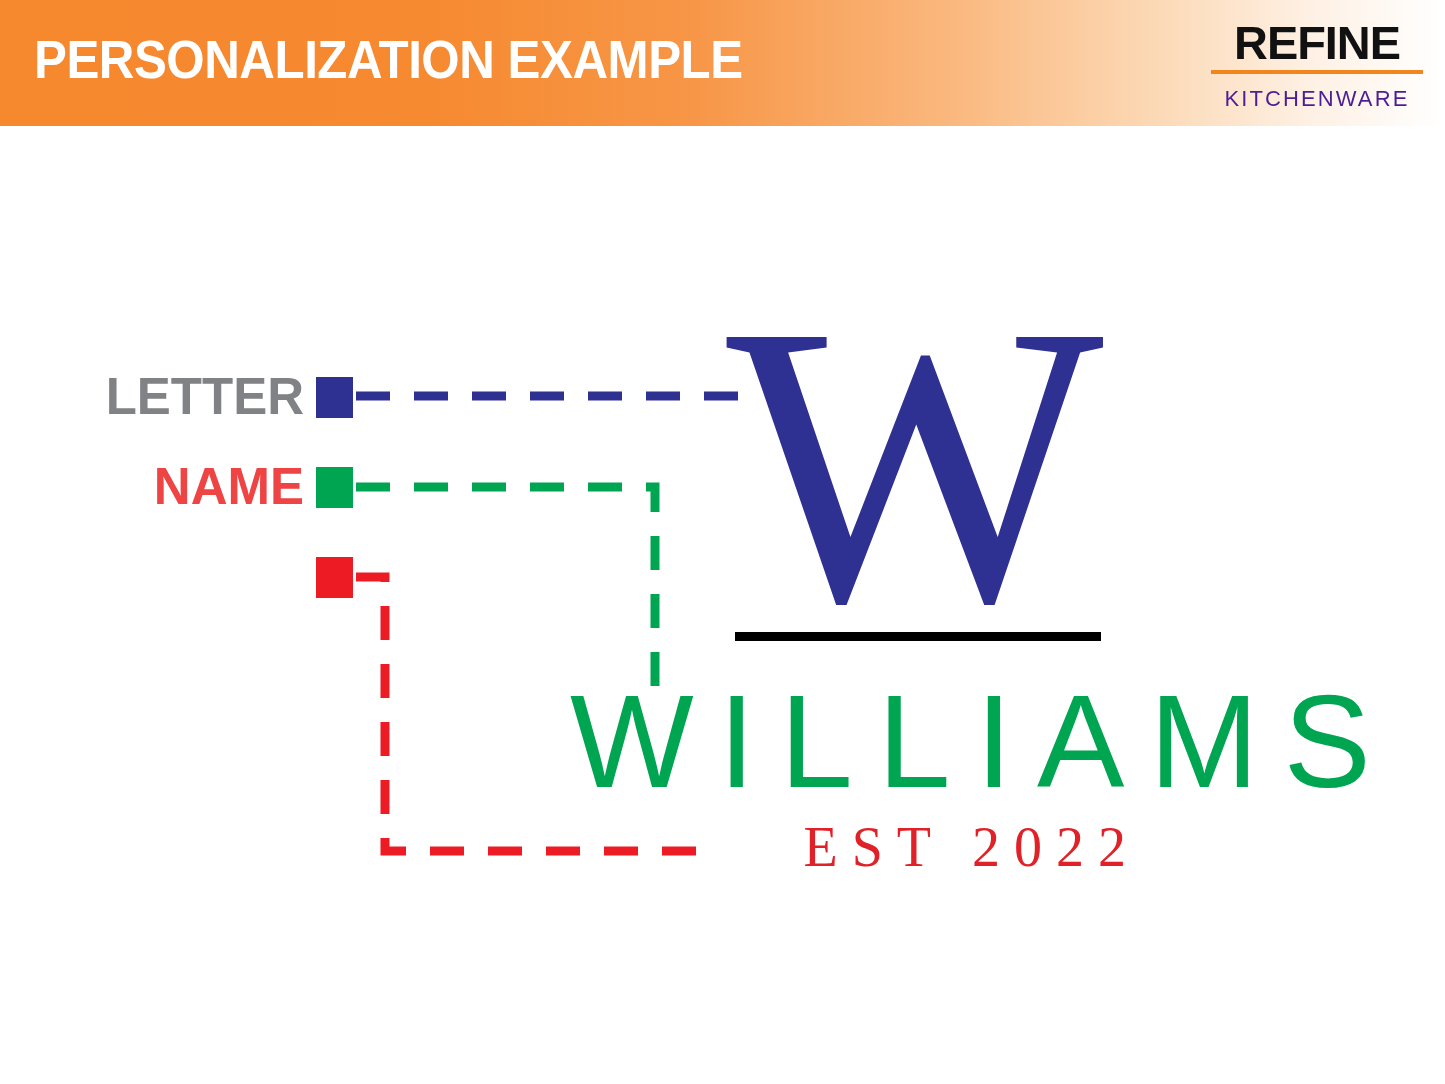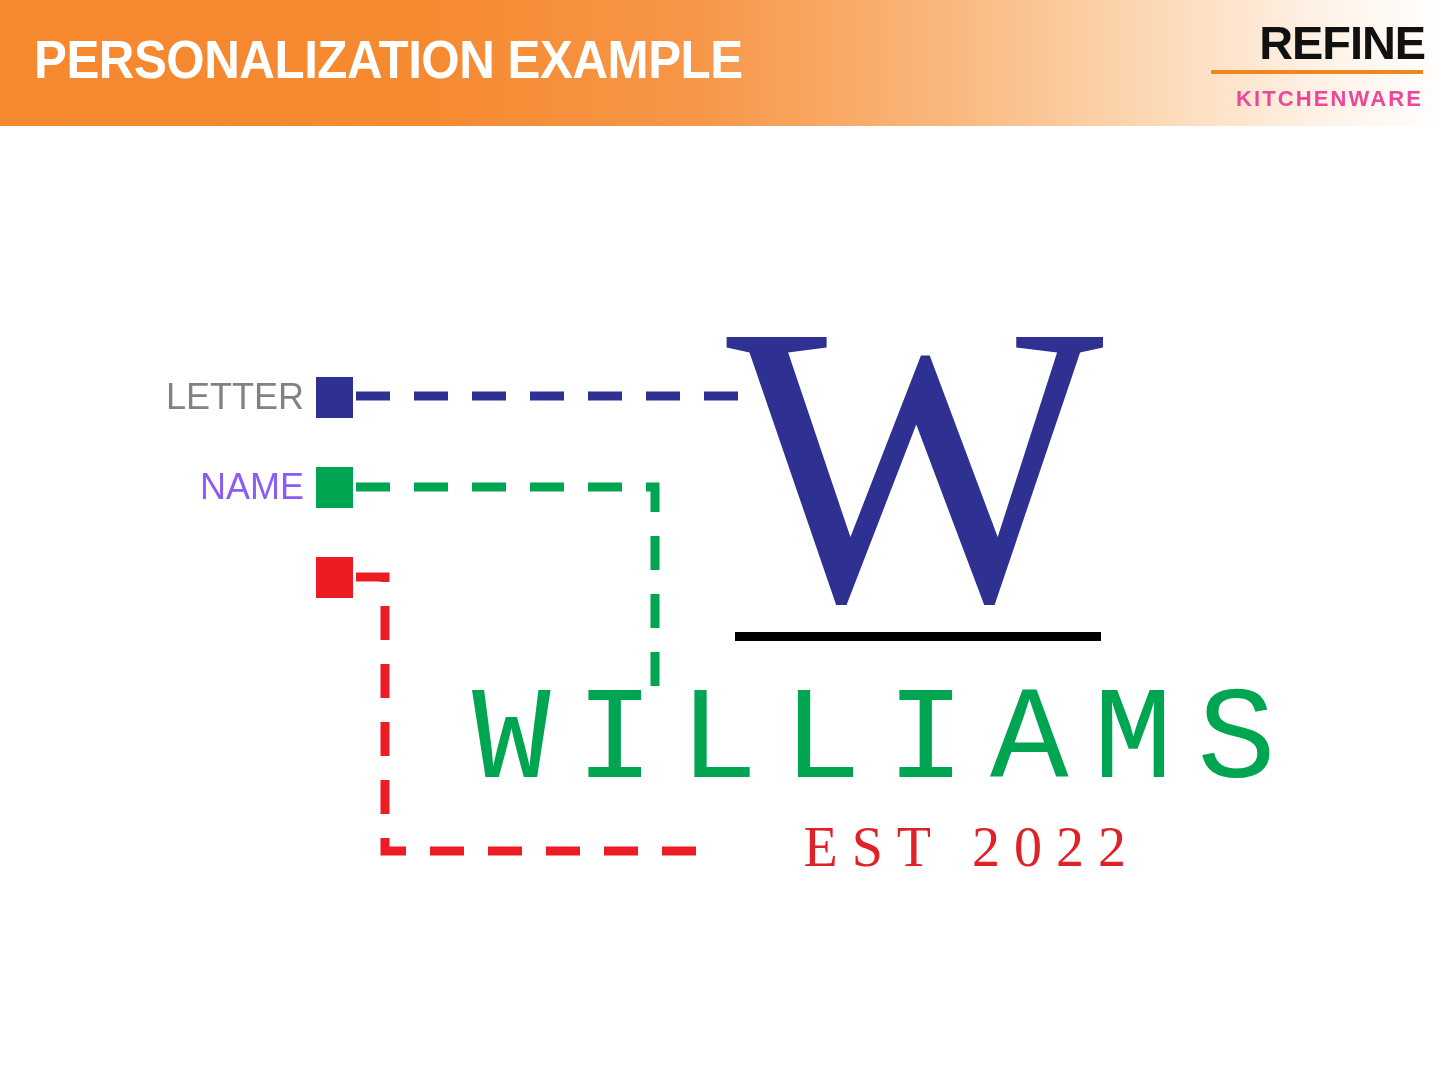"REFINE" #brand-logo { text-align: right -> center }
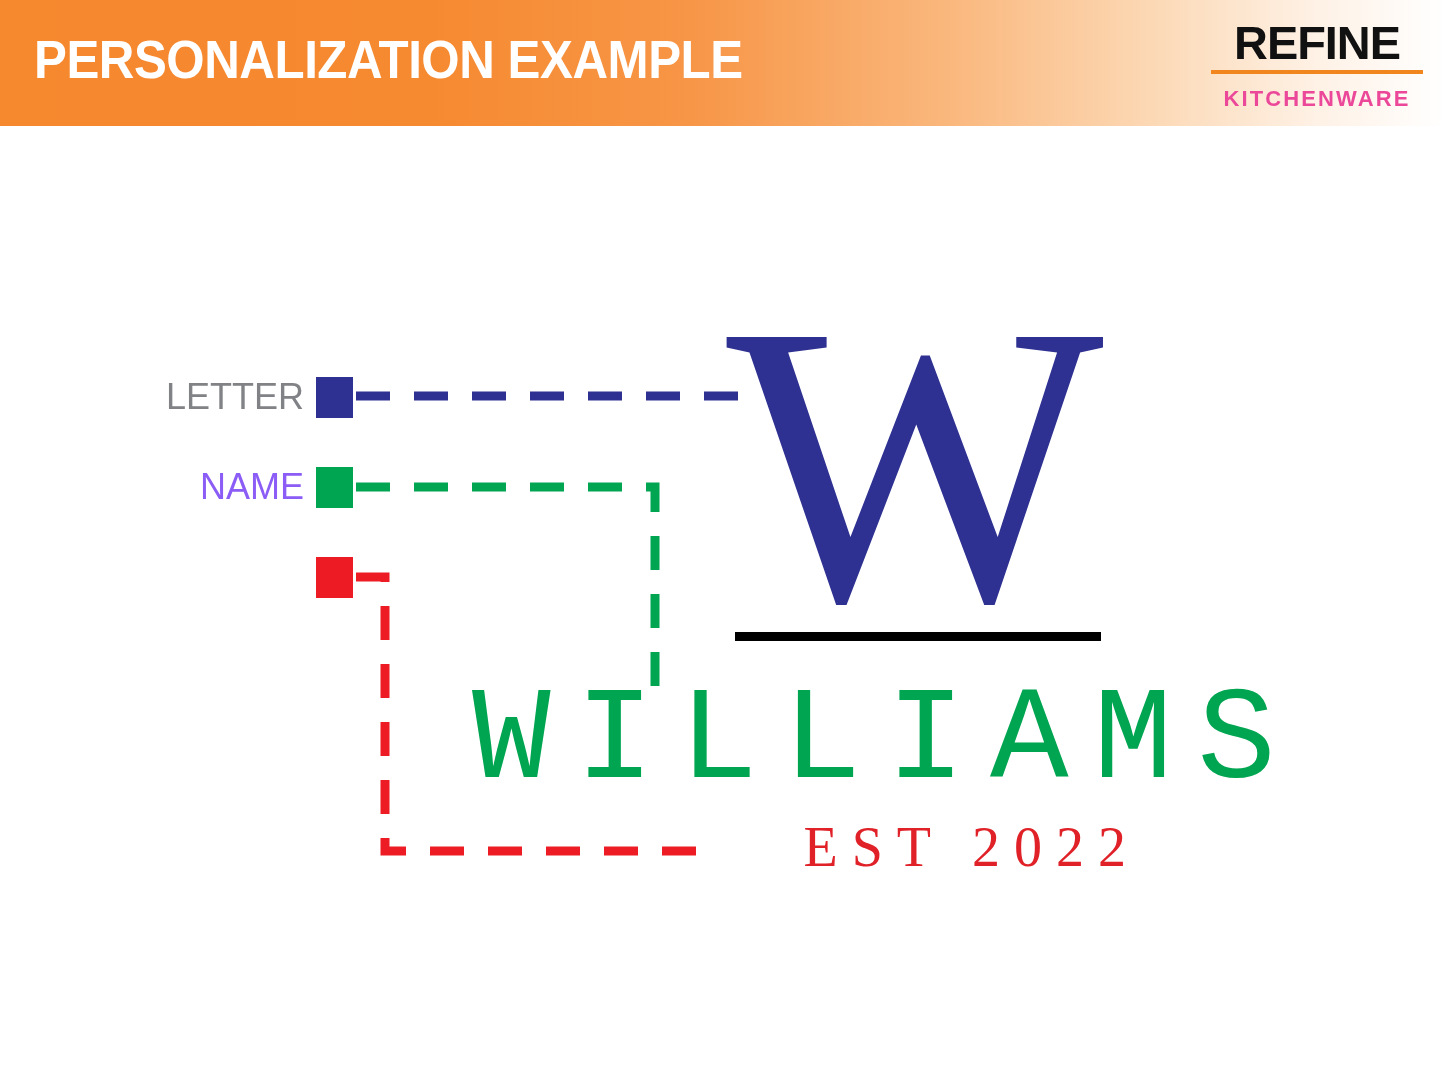"KITCHENWARE" #brand-sub { color: #ec4899 -> #4c1d95; font-weight: bold -> normal }
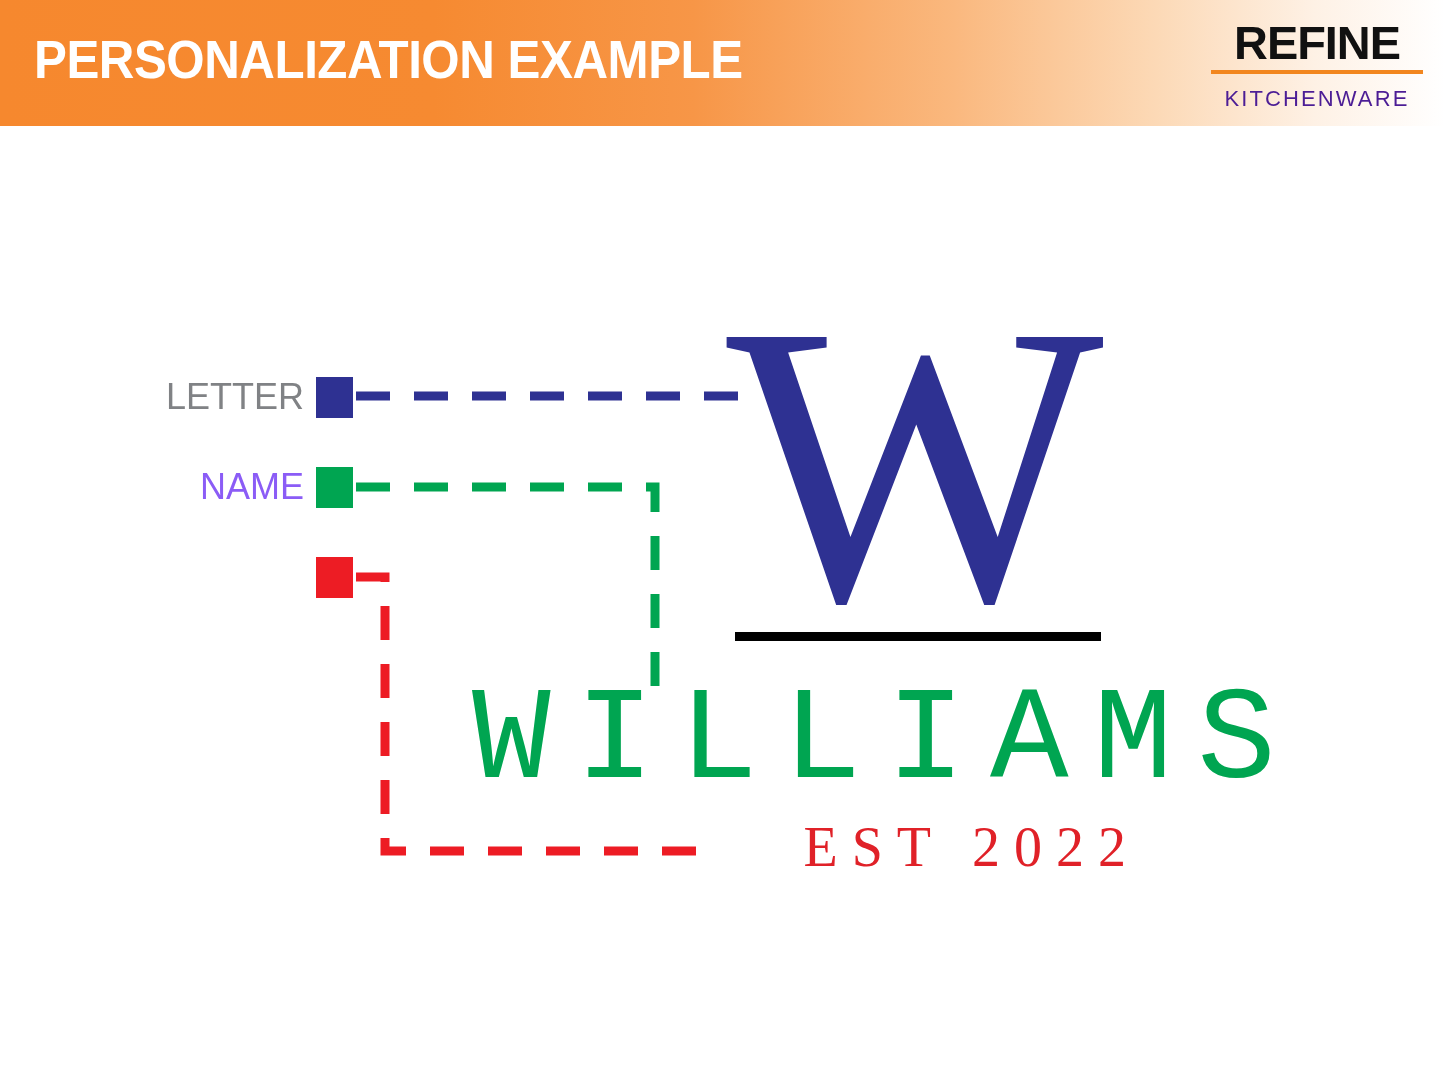"LETTER" .legend-label { font-size: 36px -> 51px; font-weight: normal -> bold }
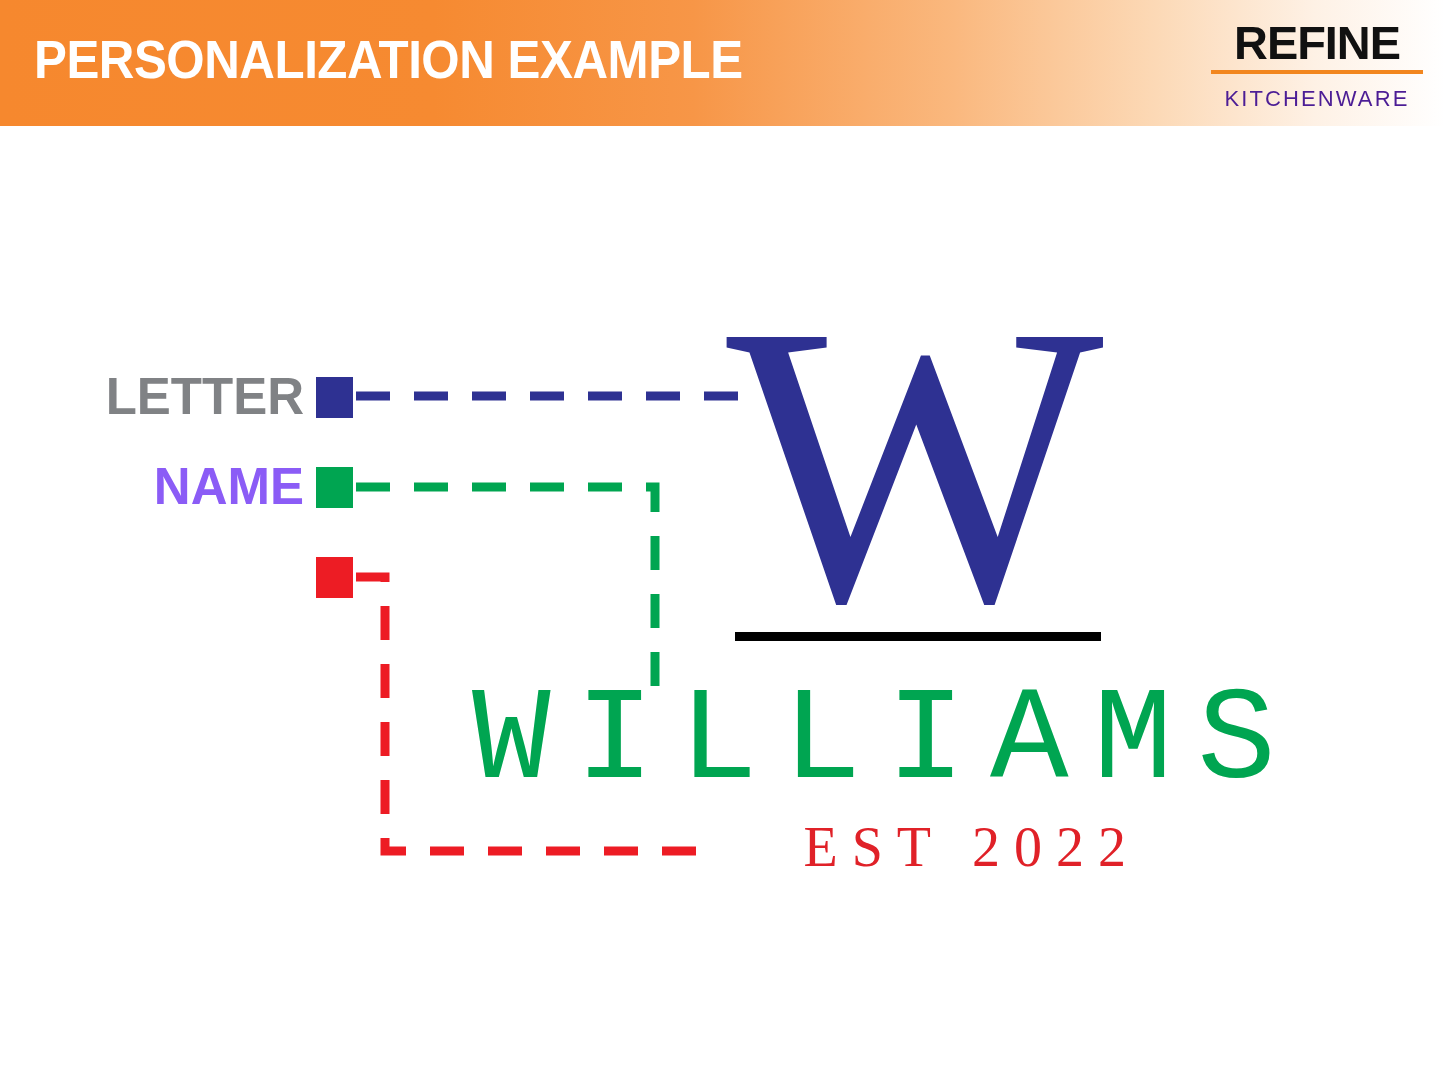"NAME" span.legend-label { color: #8b5cf6 -> #ef4444 }
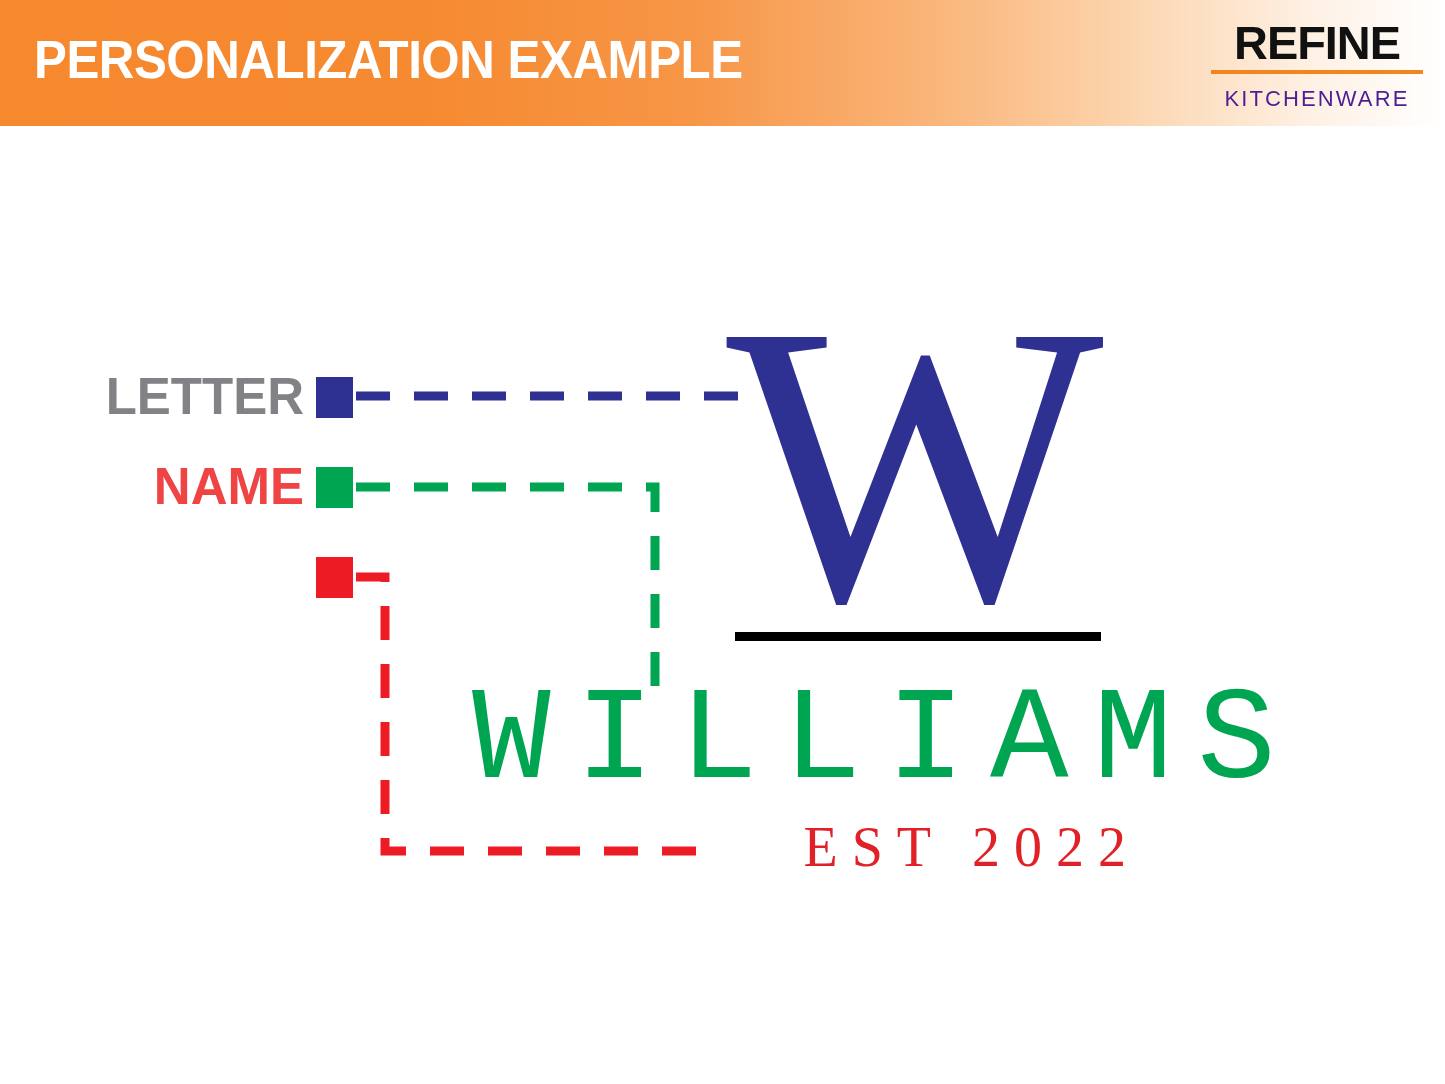"WILLIAMS" #monogram-name { font-family: Liberation Mono, monospace -> Liberation Sans, sans-serif; left: 447px -> 436px; text-align: left -> right }
